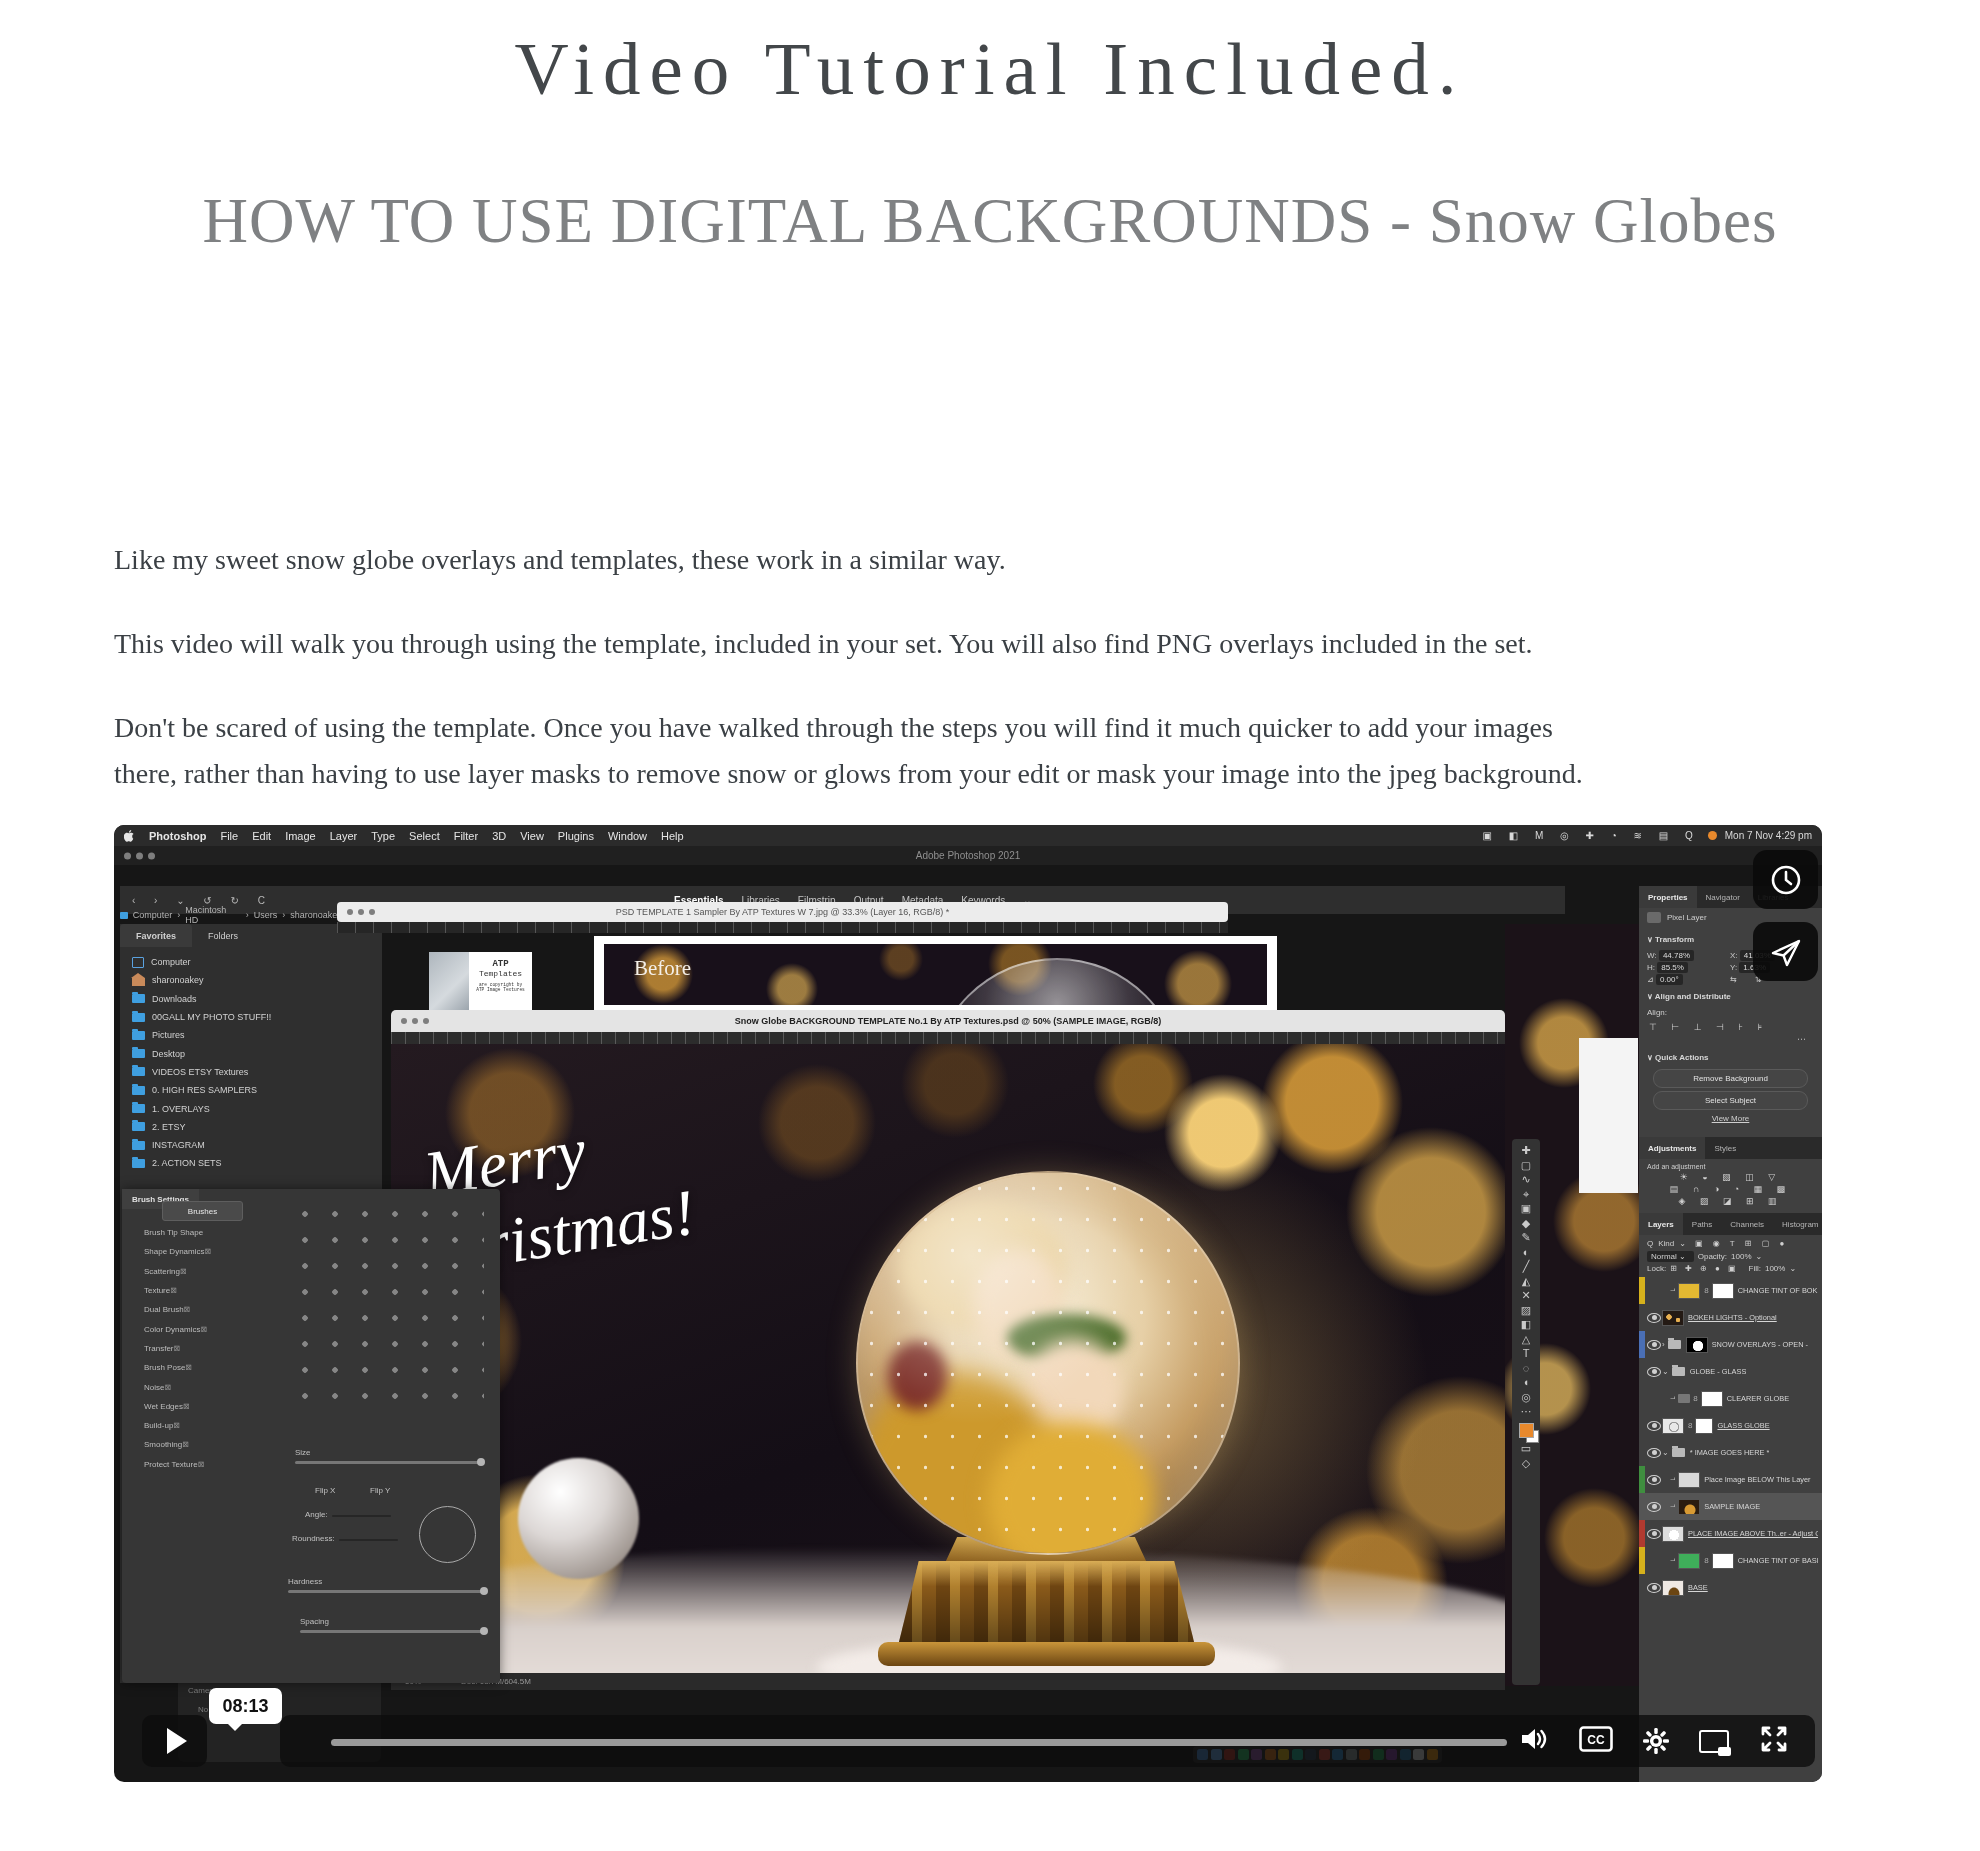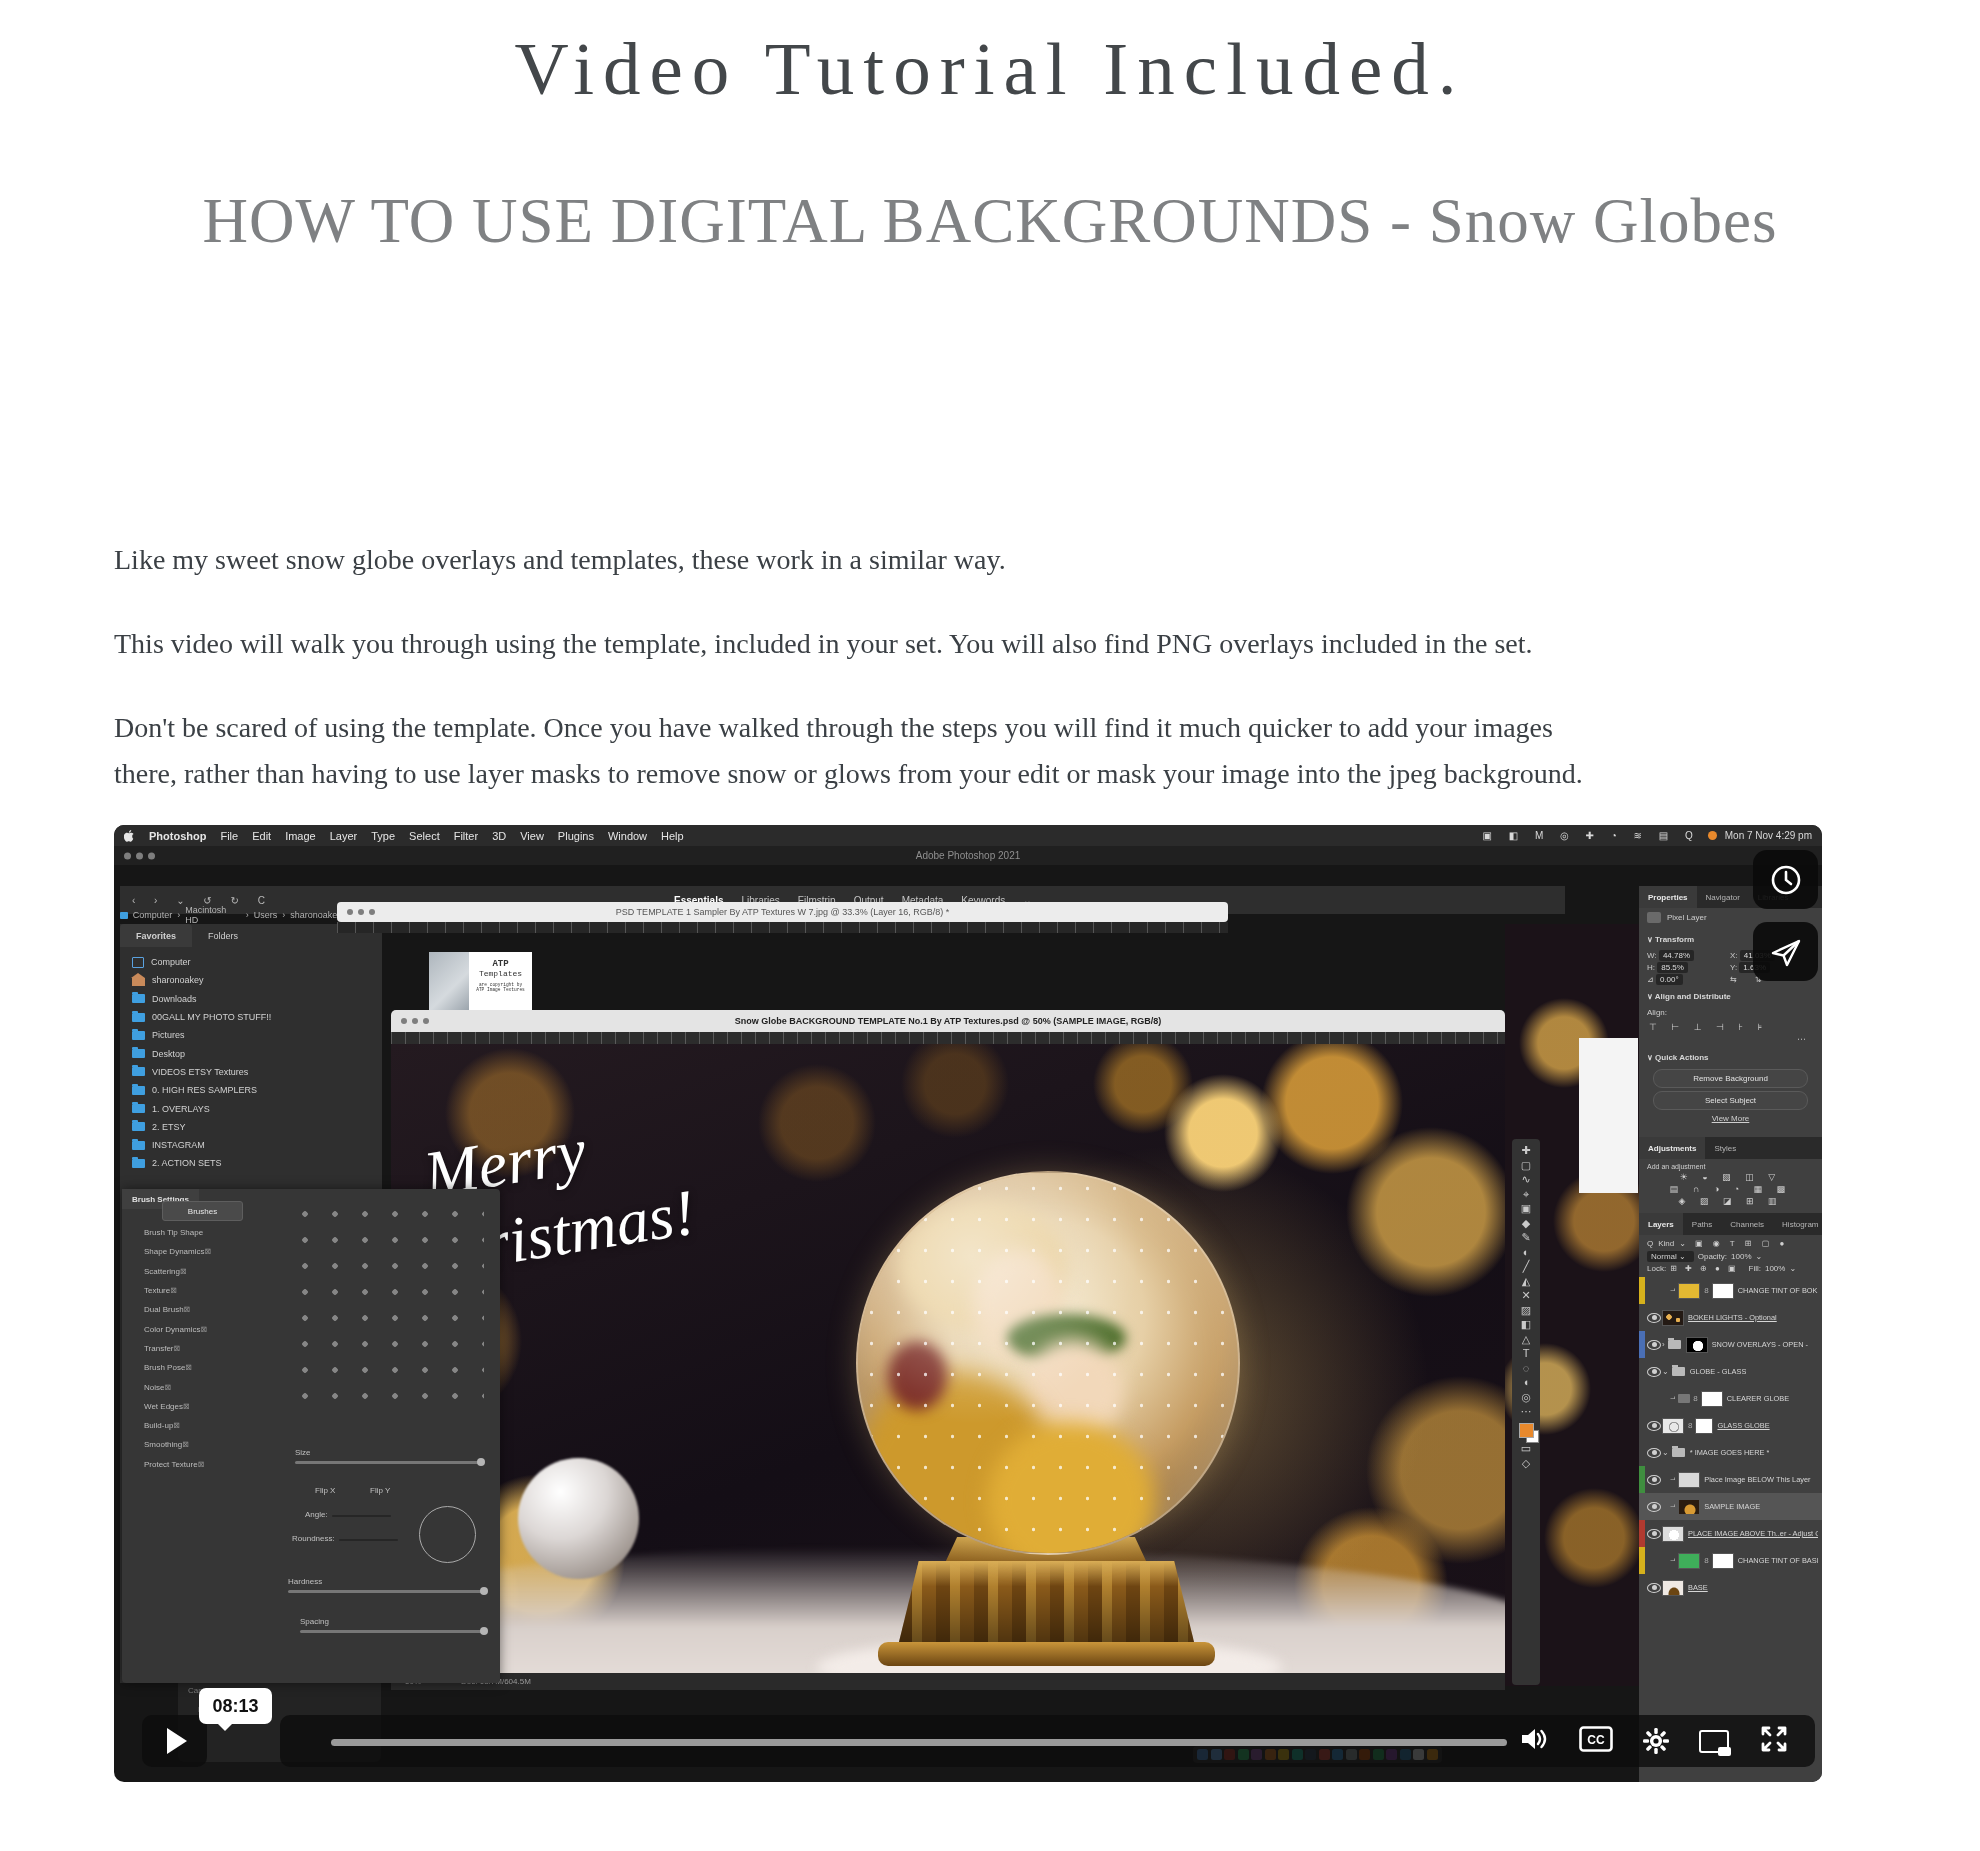"Before" div.s { html: none -> <div> <div> <span></span> <span>Before</span> </div> </div> }
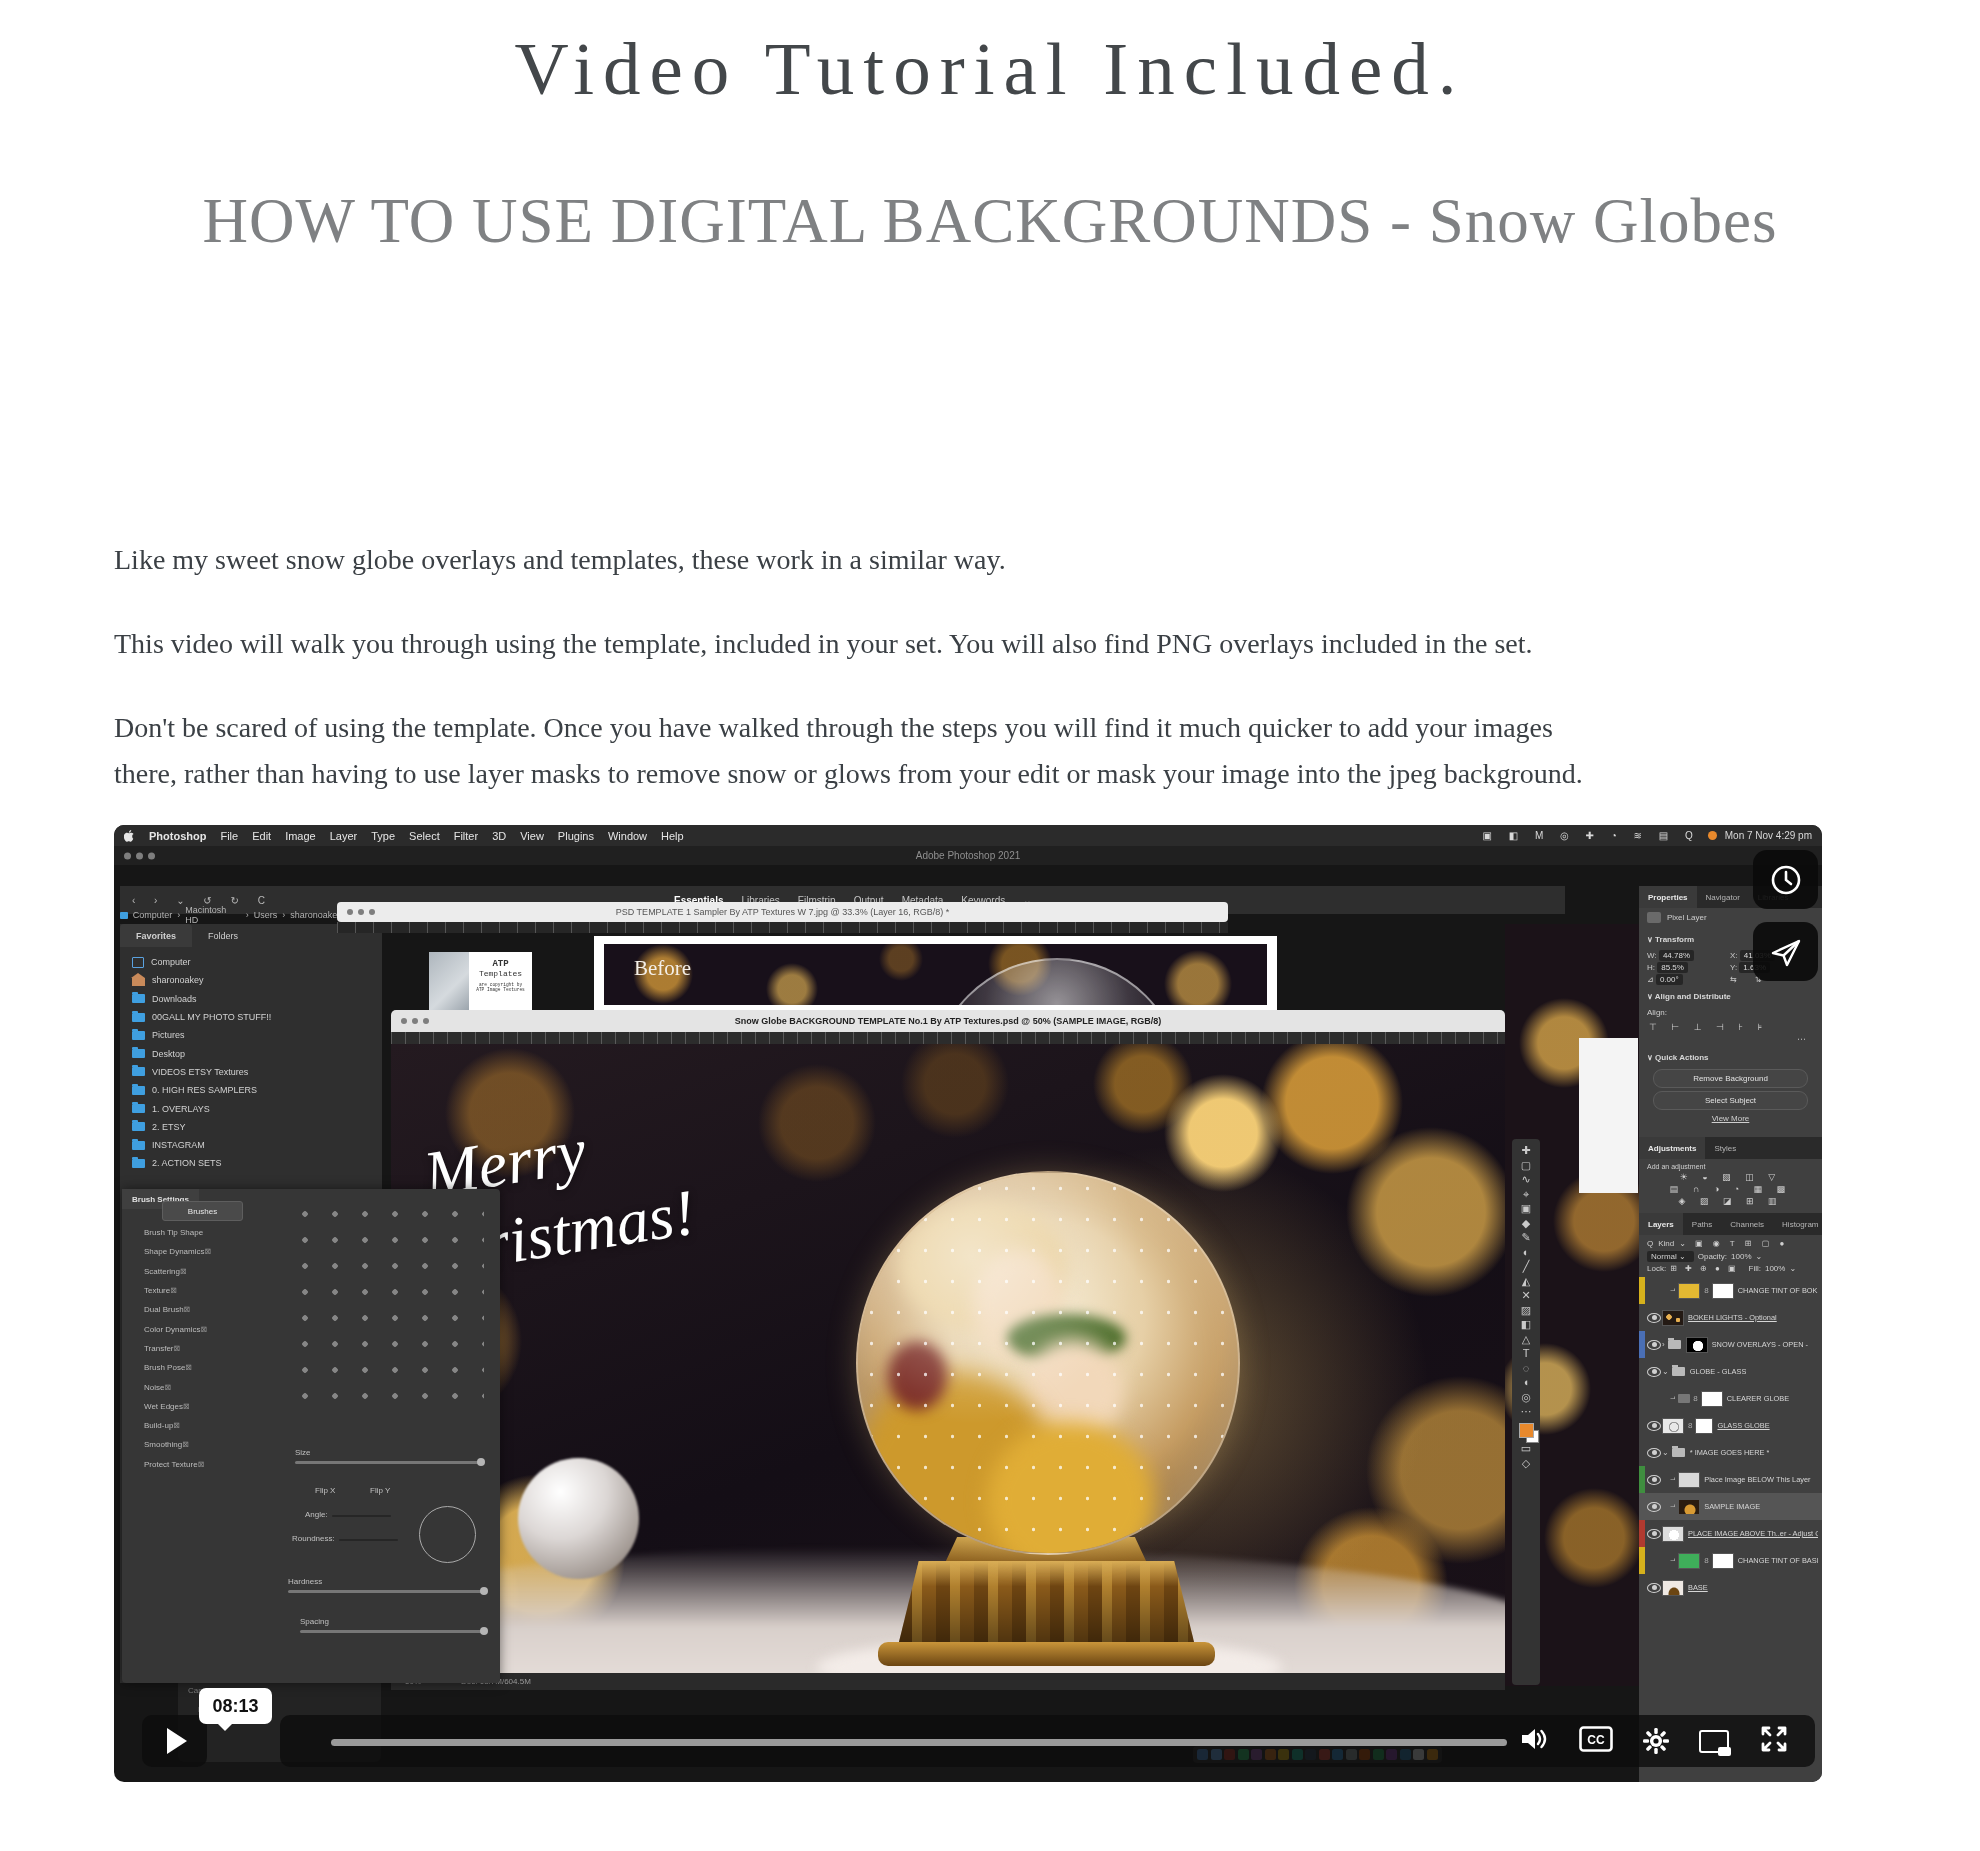"08:13" .tooltip { left: 85px -> 95px }
